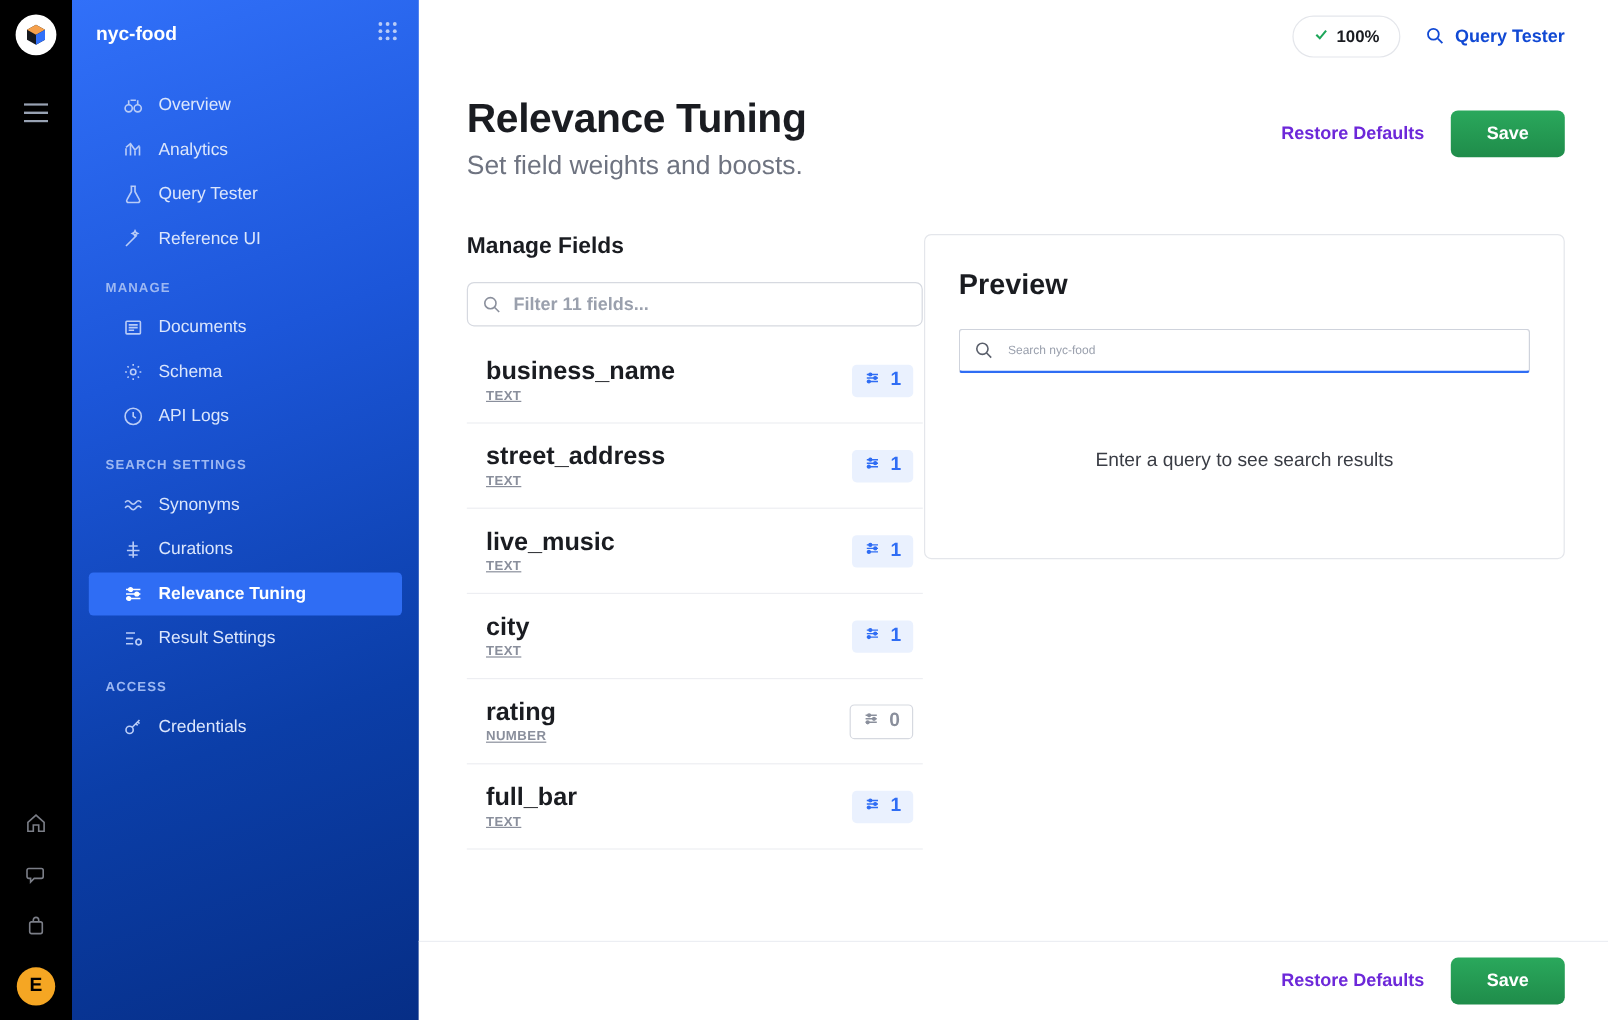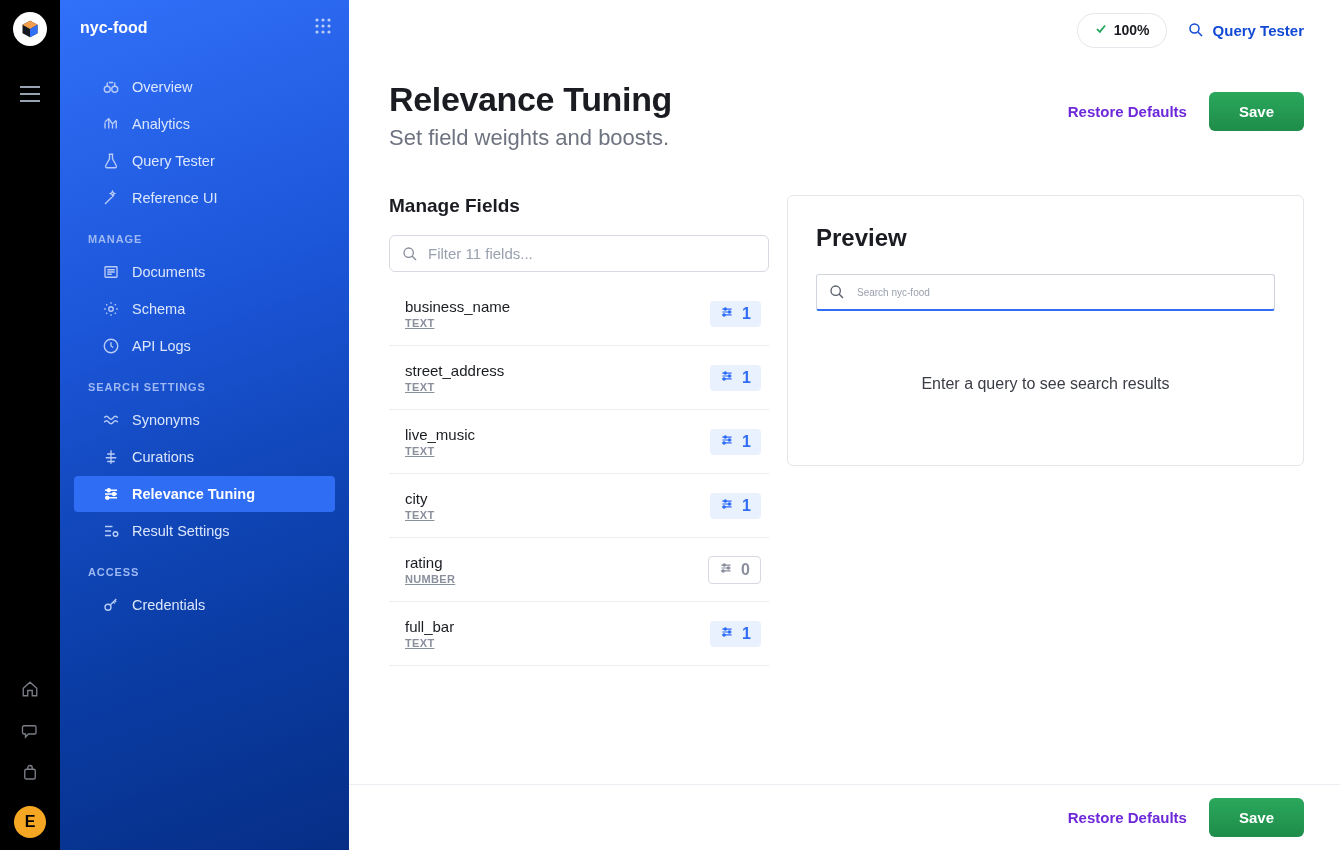"Manage Fields" .content { gap: 18px -> 1px }
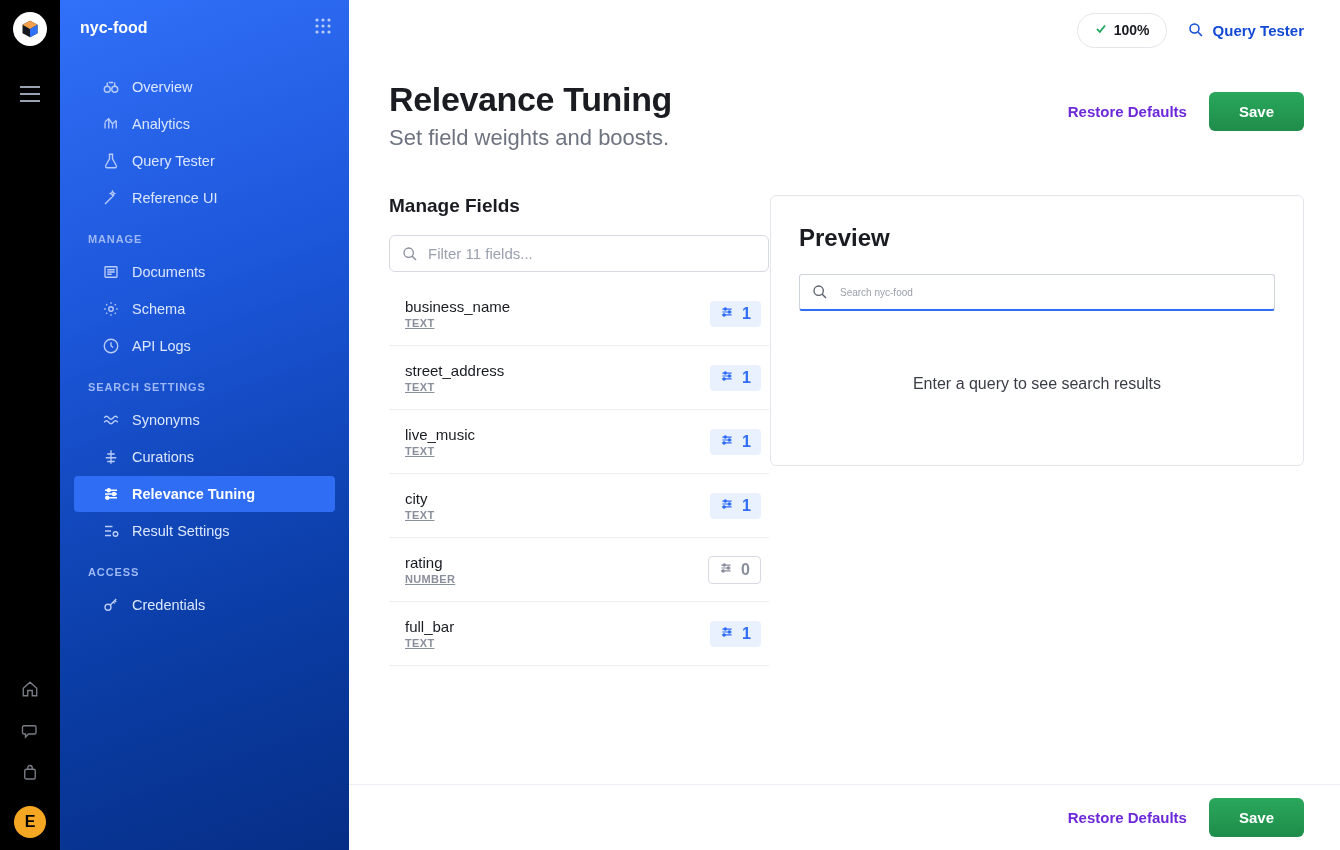"Filter 11 fields..." .filter-input input { font-weight: none -> bold }
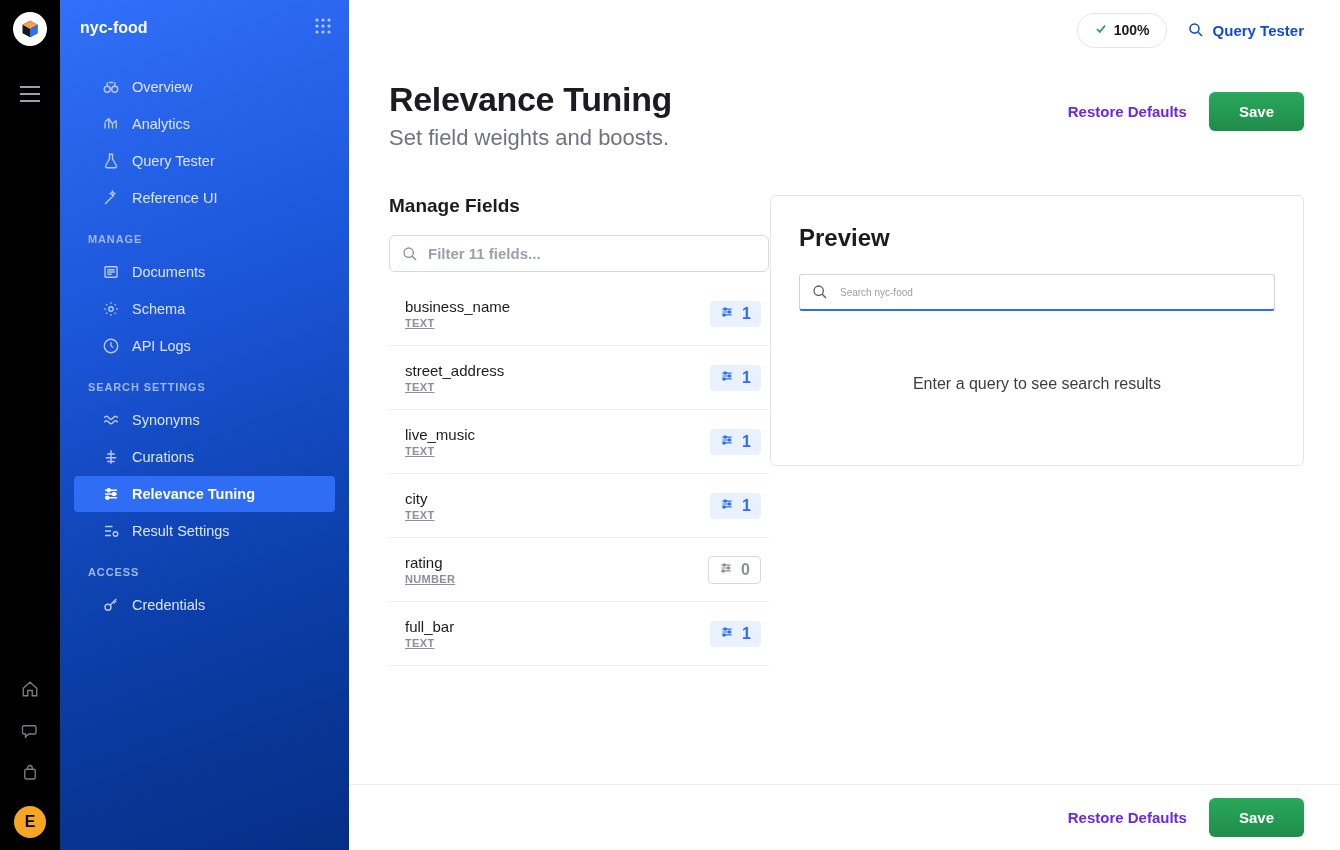"business_name" .field-row .name { font-size: 15px -> 21px; font-weight: 400 -> 700 }
